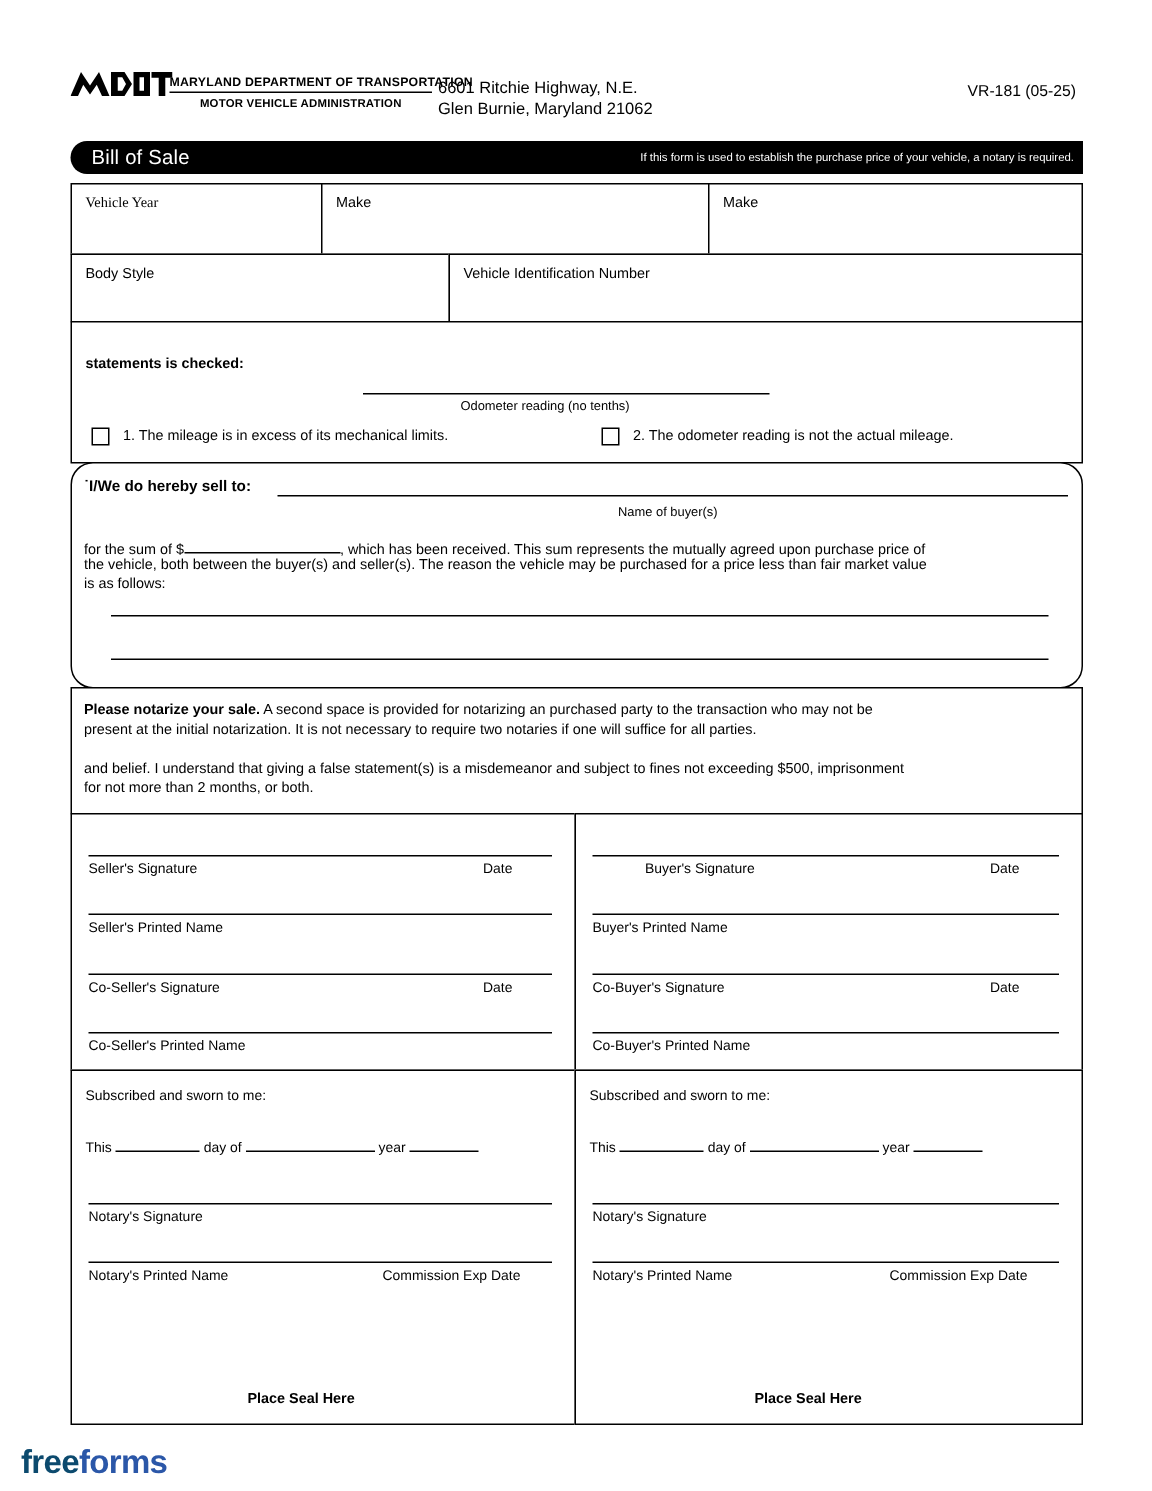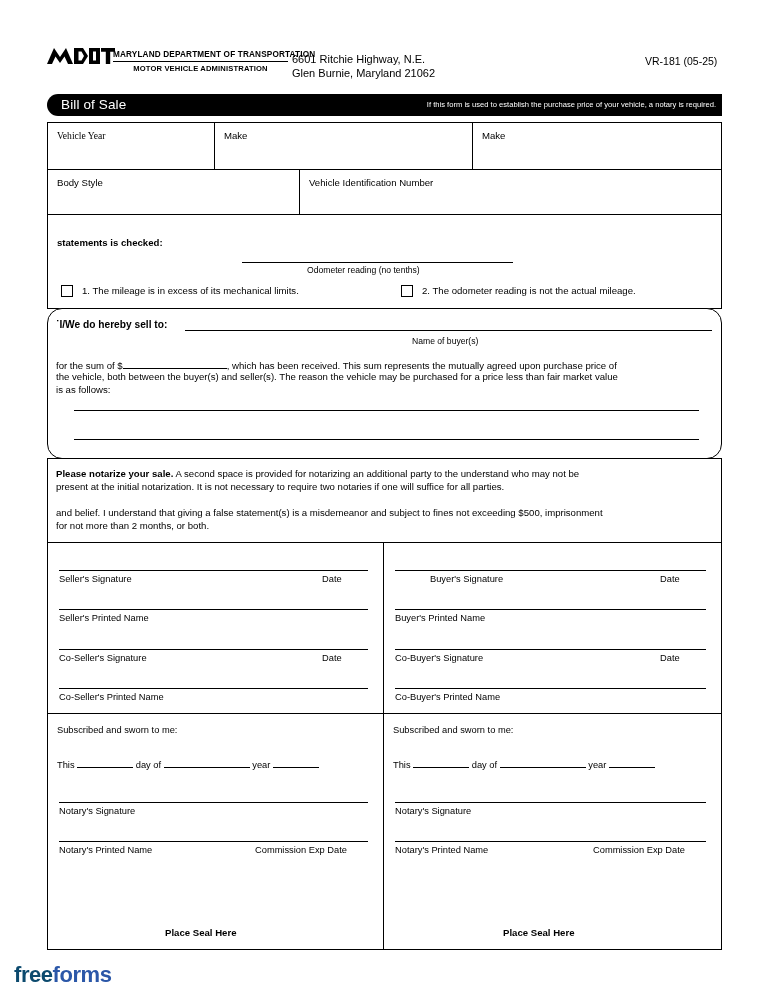"A second space is provided" span { text: additional party to the understand -> purchased party to the transaction }
